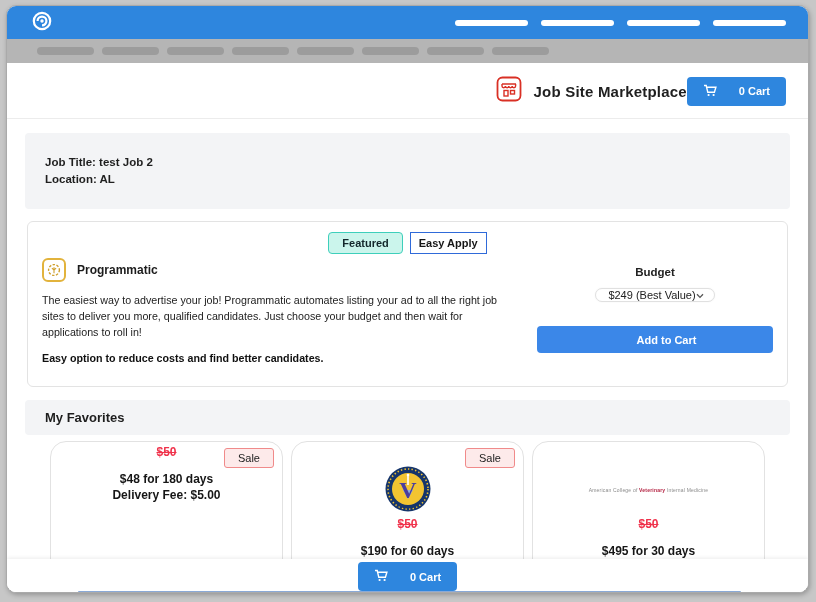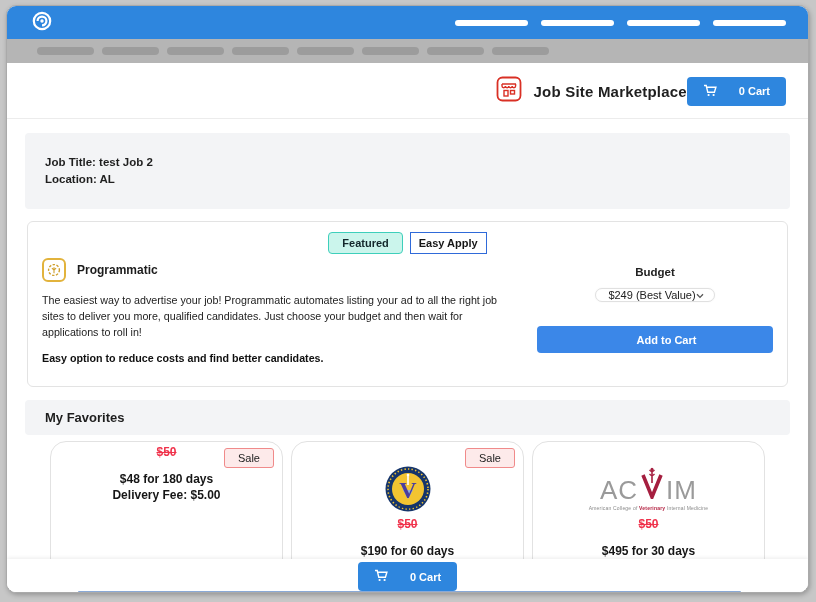"AC" div.acvim-row { html: <div> <span>AC</span> <span> <svg> <path></path> <line></line> <path></path> <circle></circle> </svg> </span> <span>IM</span> </div> -> none }
